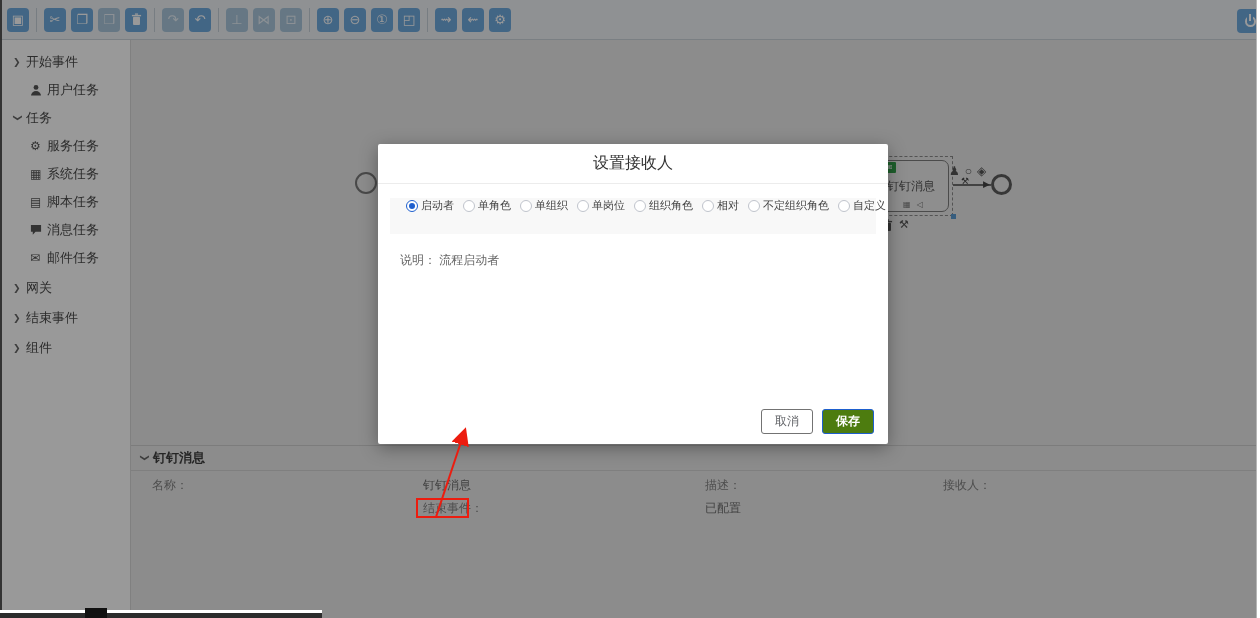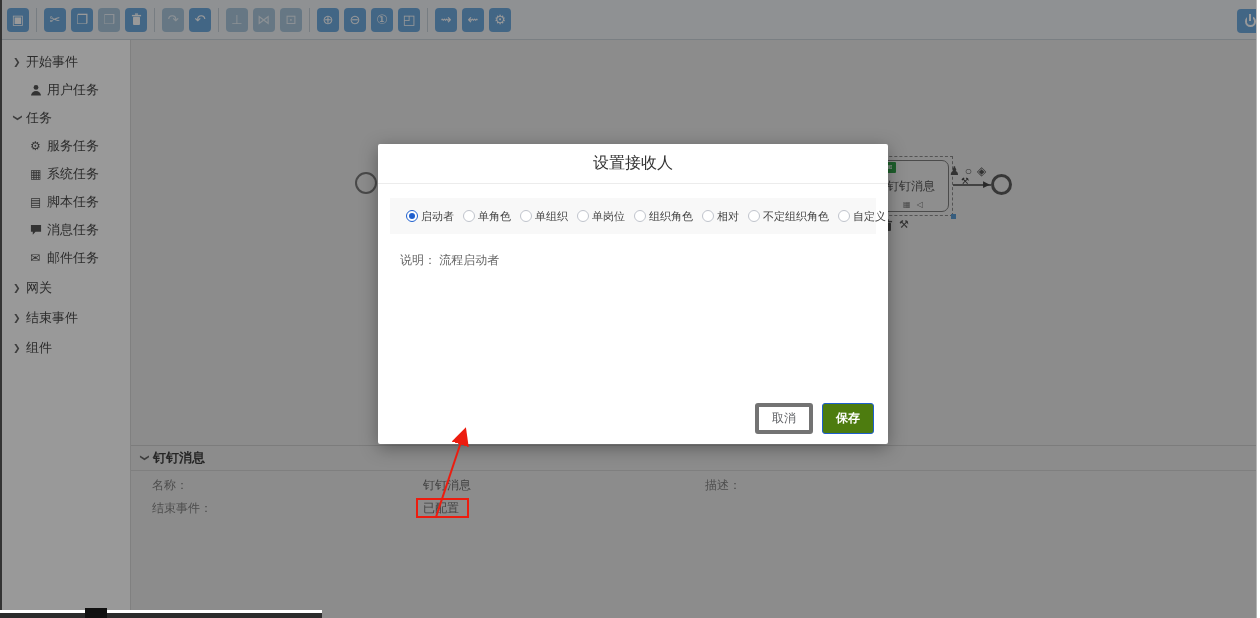"启动者" .option-strip { align-items: center -> flex-start }
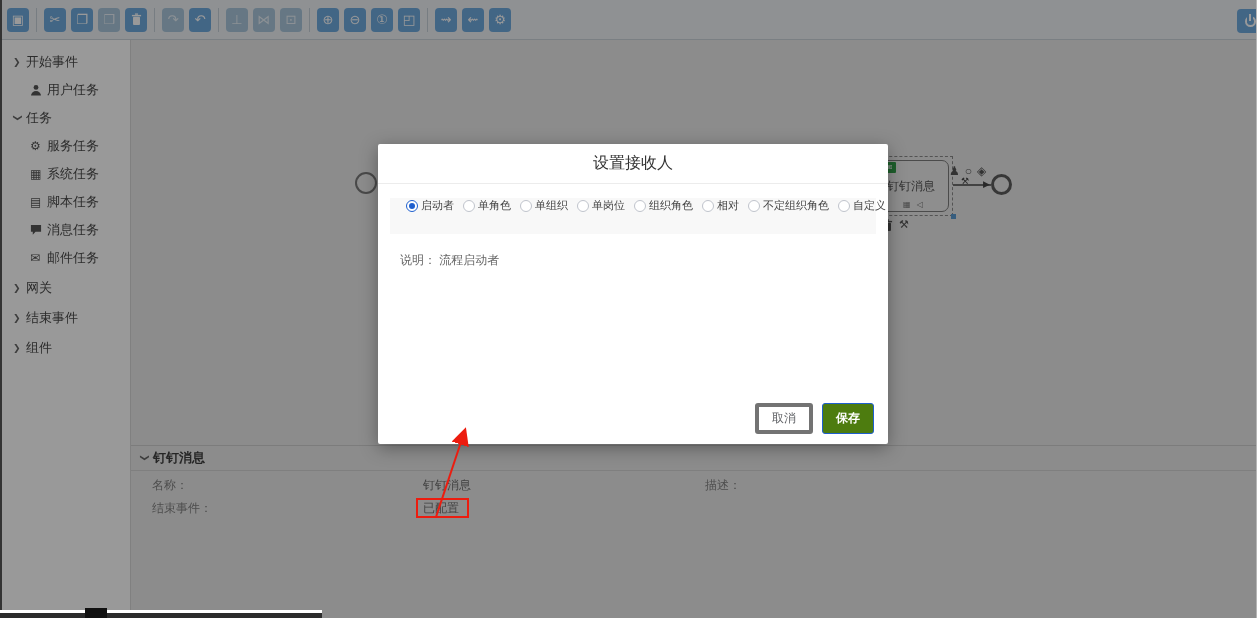"取消" .btn-cancel { border: 4px solid #737373 -> 1px solid #737373 }
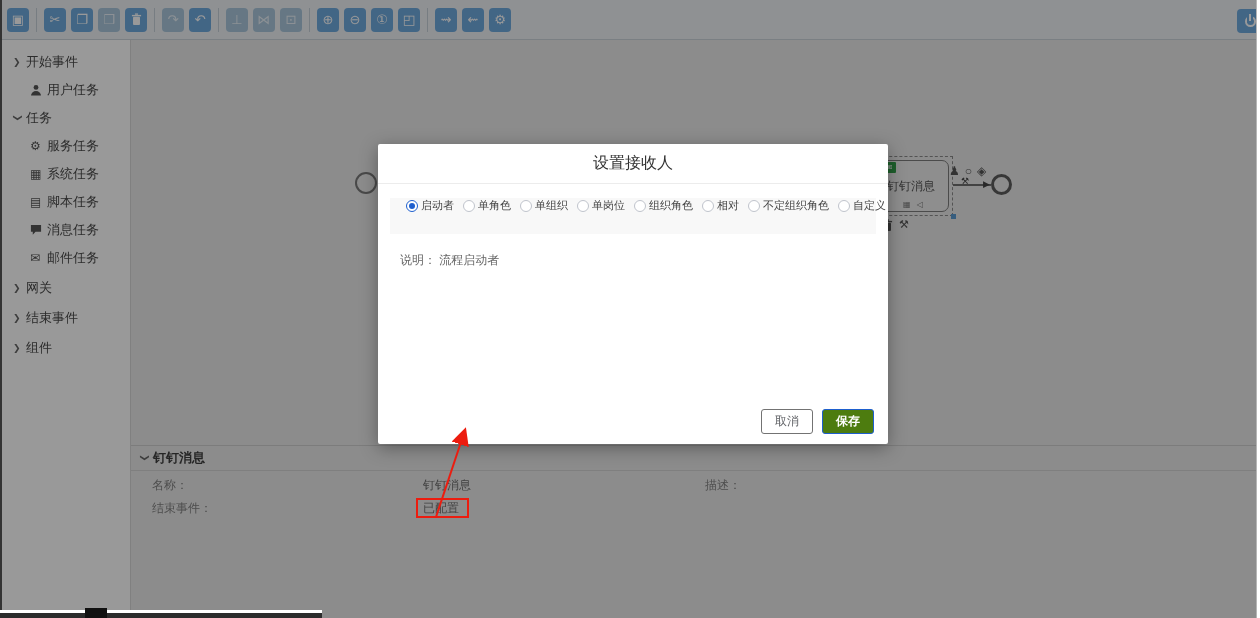"接收人：" span.plabel { html: none -> <span>接收人：</span> }
